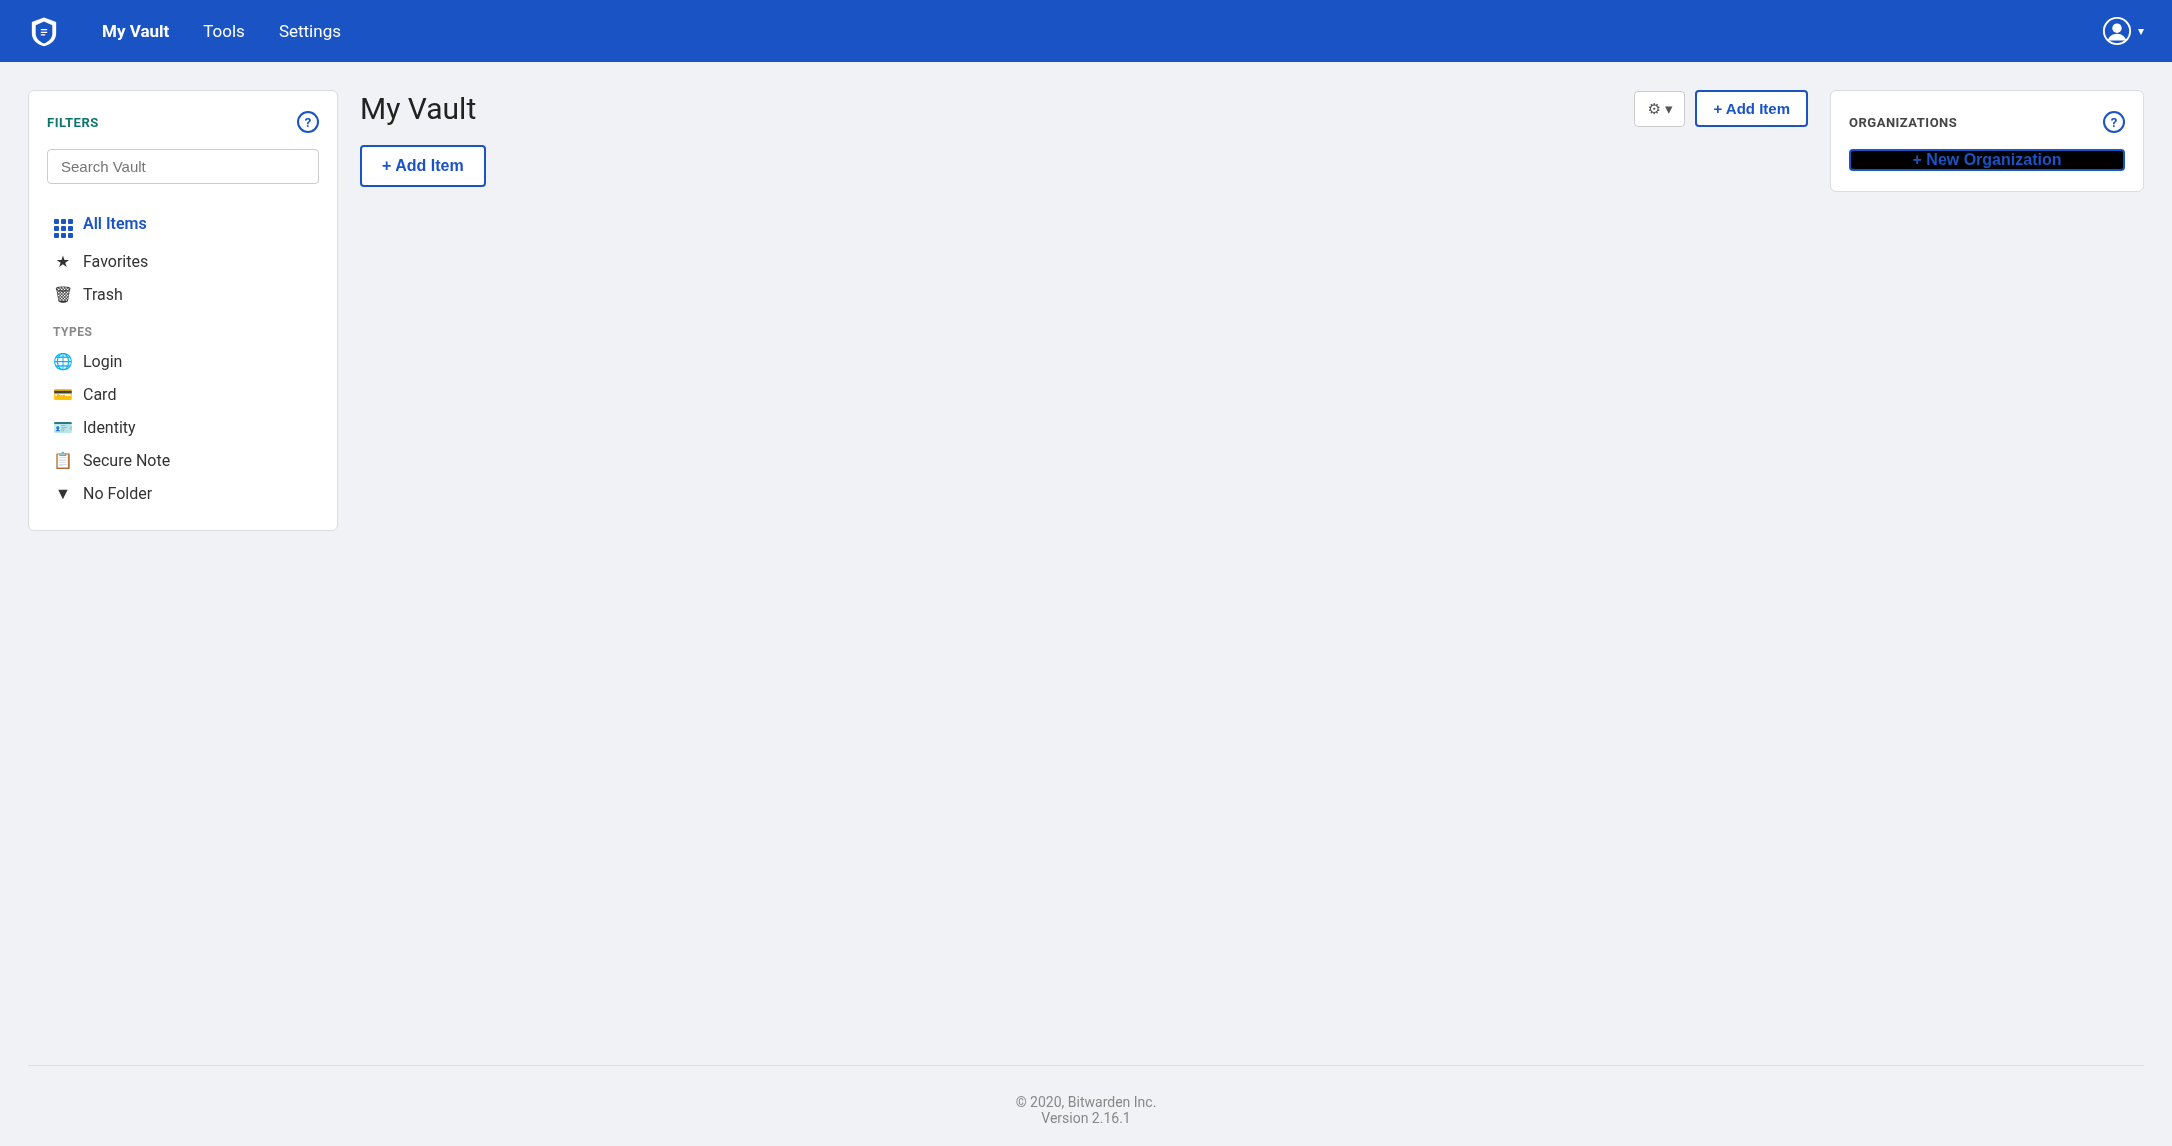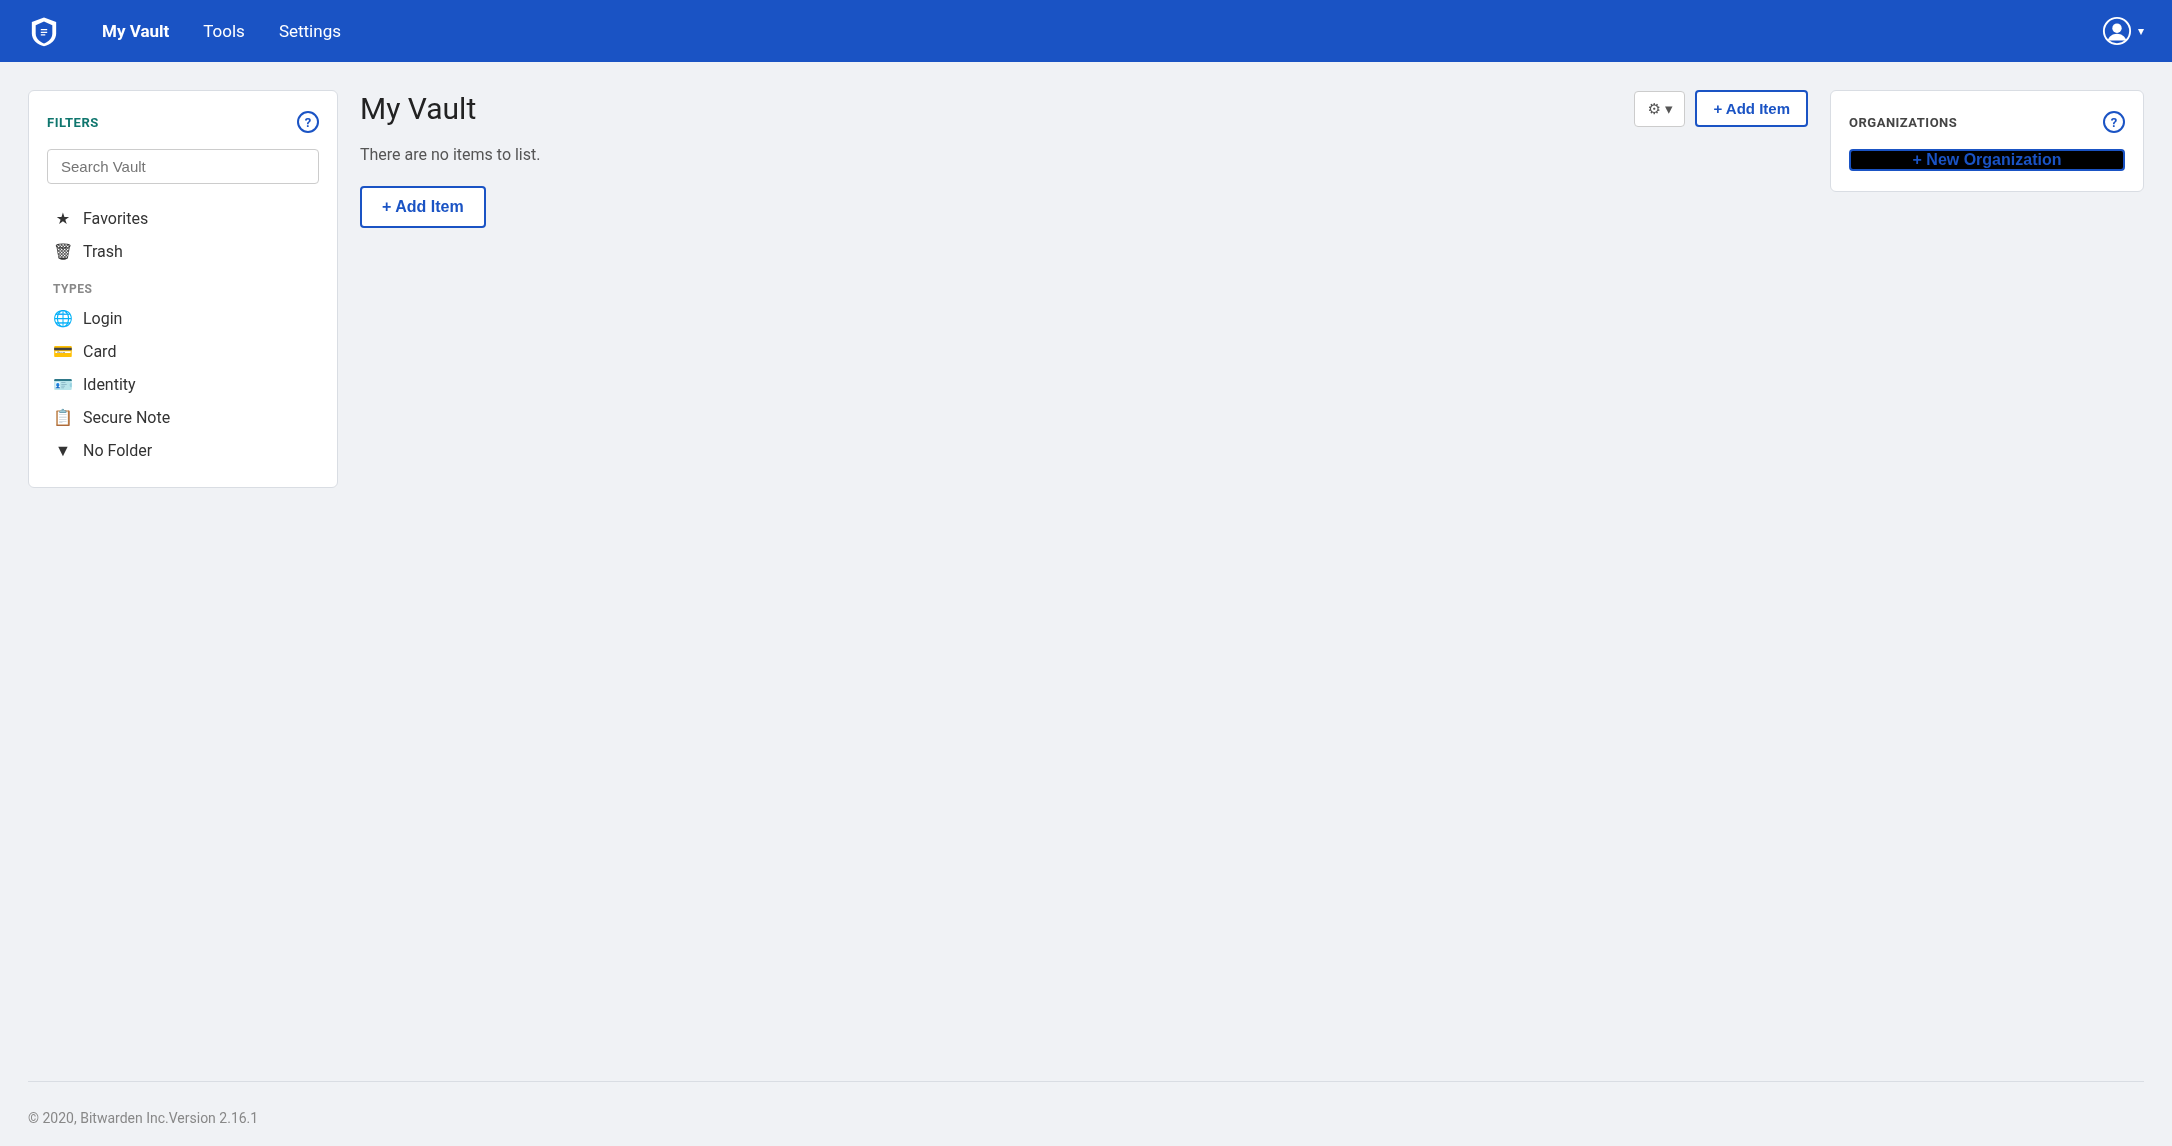"There are no items to" p.empty-message { html: <p>There are no items to list.</p> -> none }
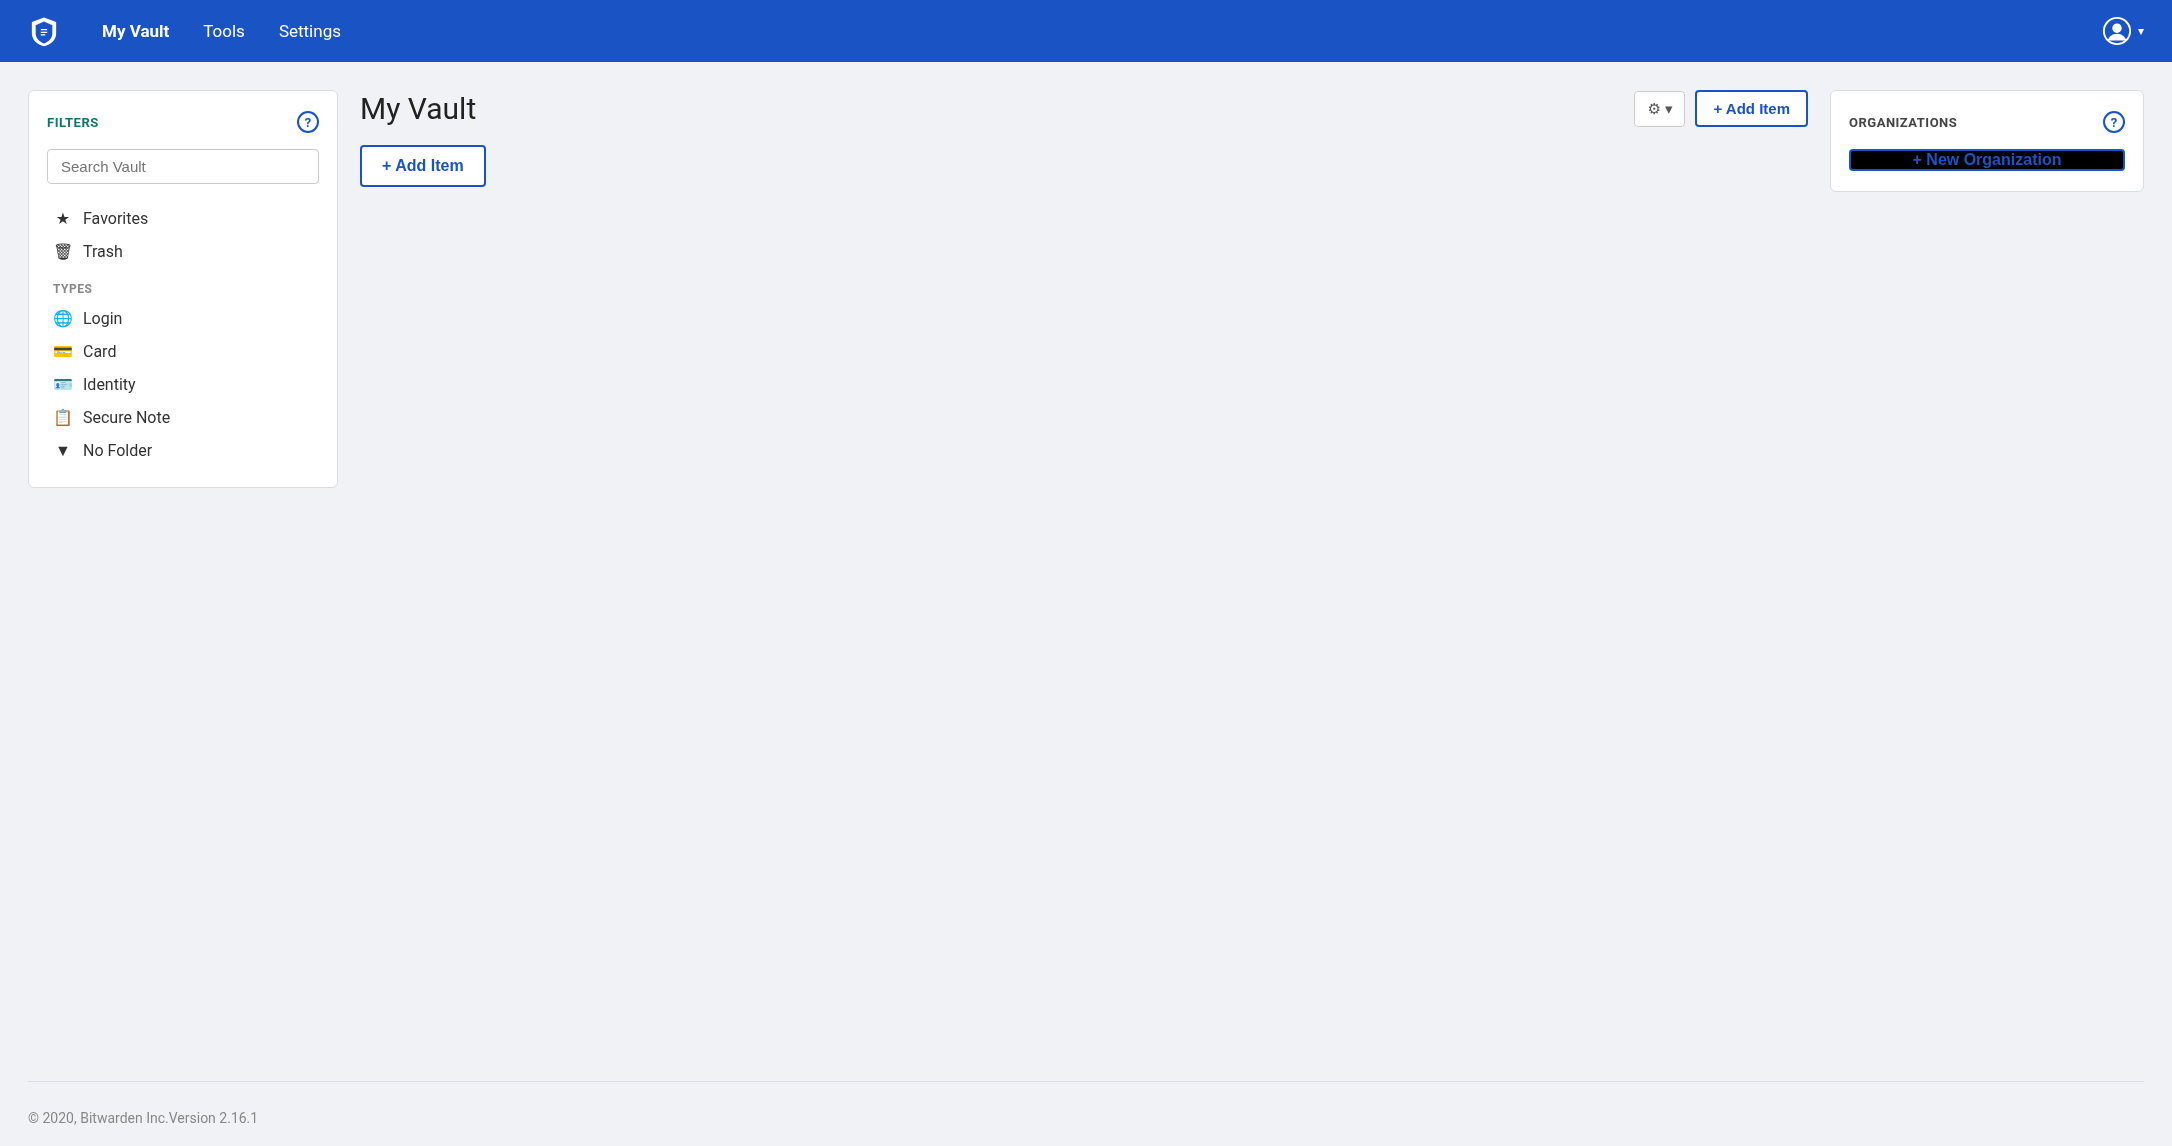"All Items" div.filter-item { html: none -> <div> <span> <span> <span></span> <span></span> <span></span> <span></span> <span></span> <span></span> <span></span> <span></span> <span></span> </span> </span> <span>All Items</span> </div> }
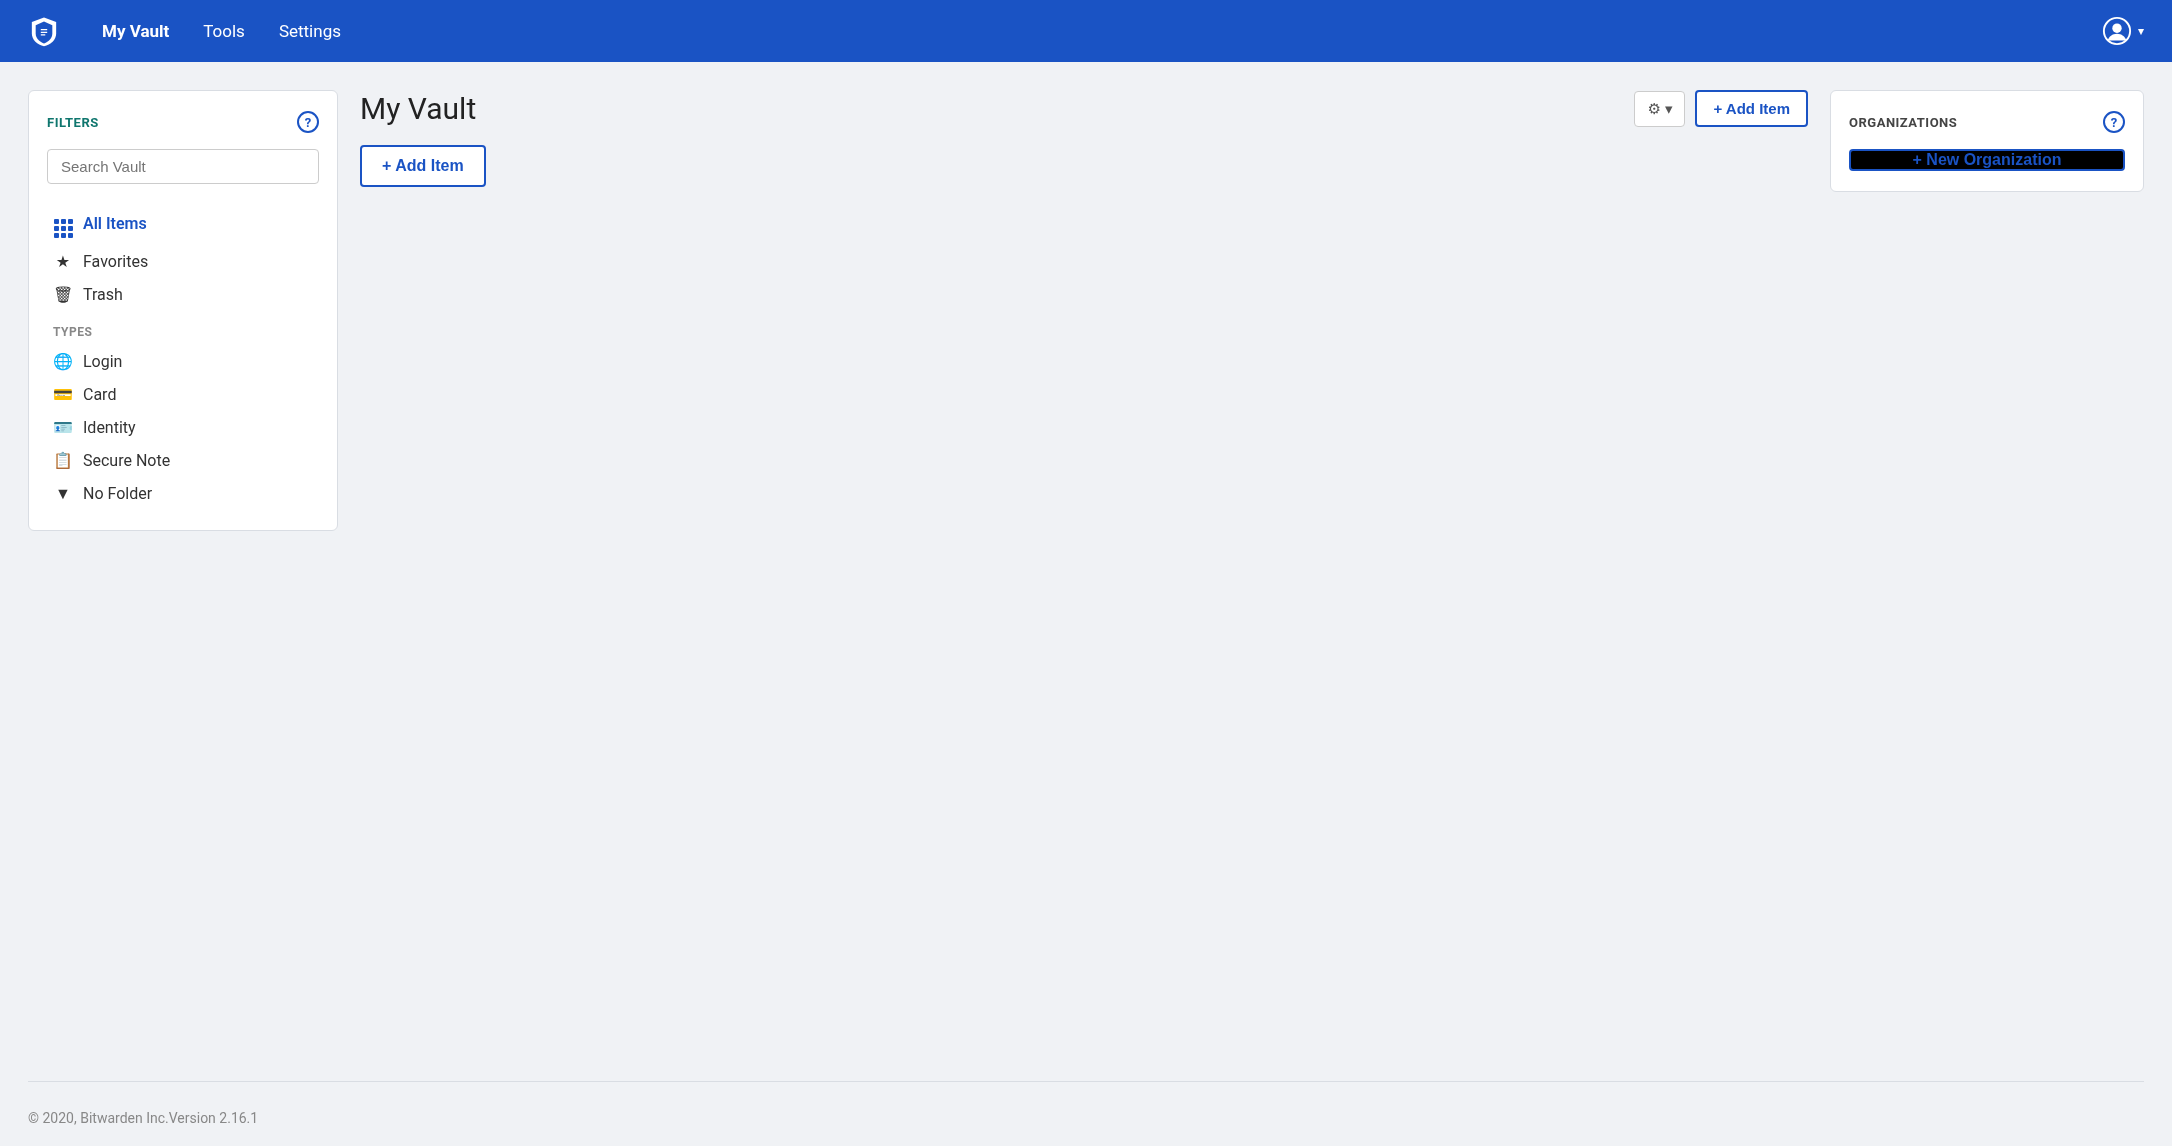"© 2020, Bitwarden Inc." .footer { flex-direction: none -> column; justify-content: flex-start -> center }
